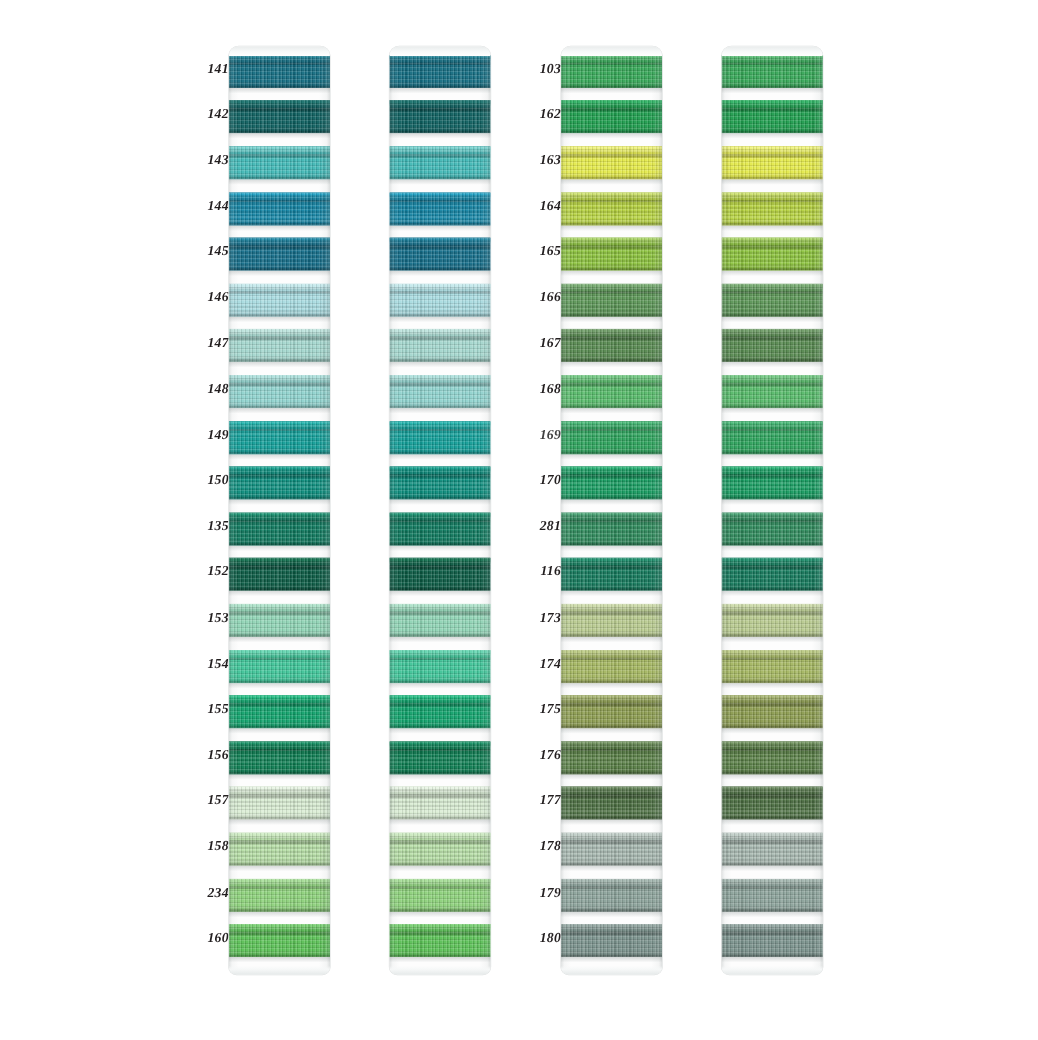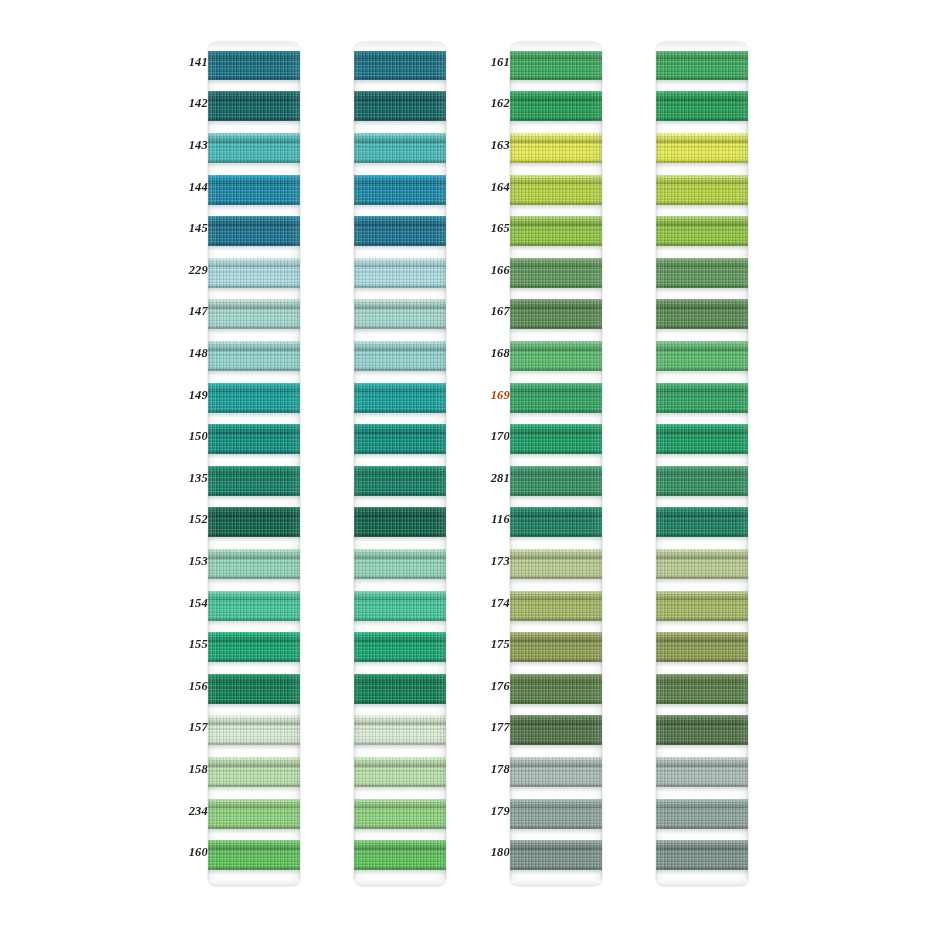"161" div.swatch-label { text: 161 -> 103 }
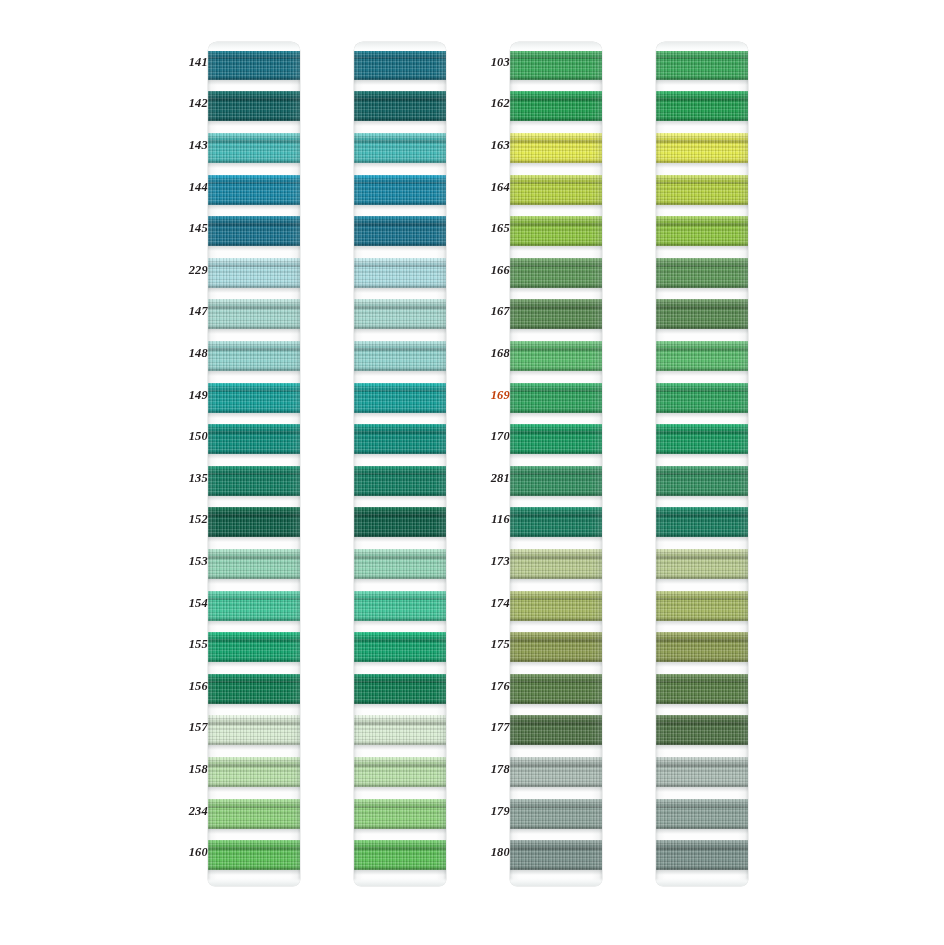"229" div.swatch-label { text: 229 -> 146 }
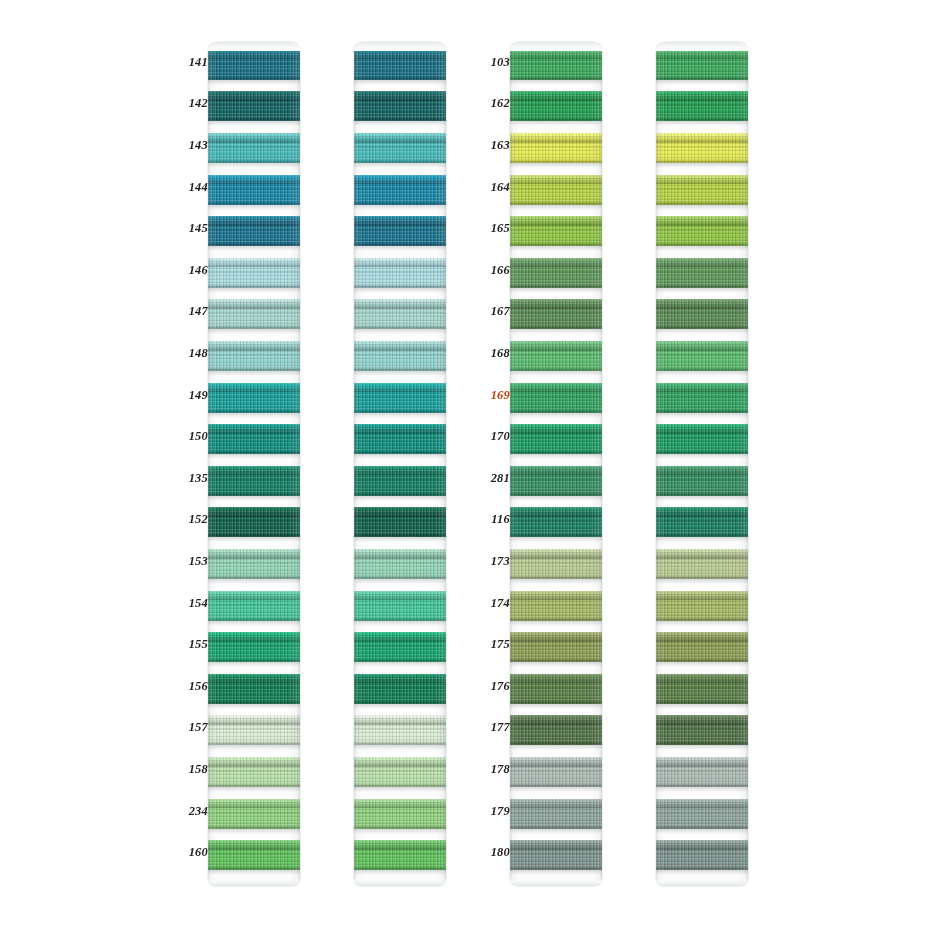"169" div.swatch-label { color: #c2410c -> #404040 }
